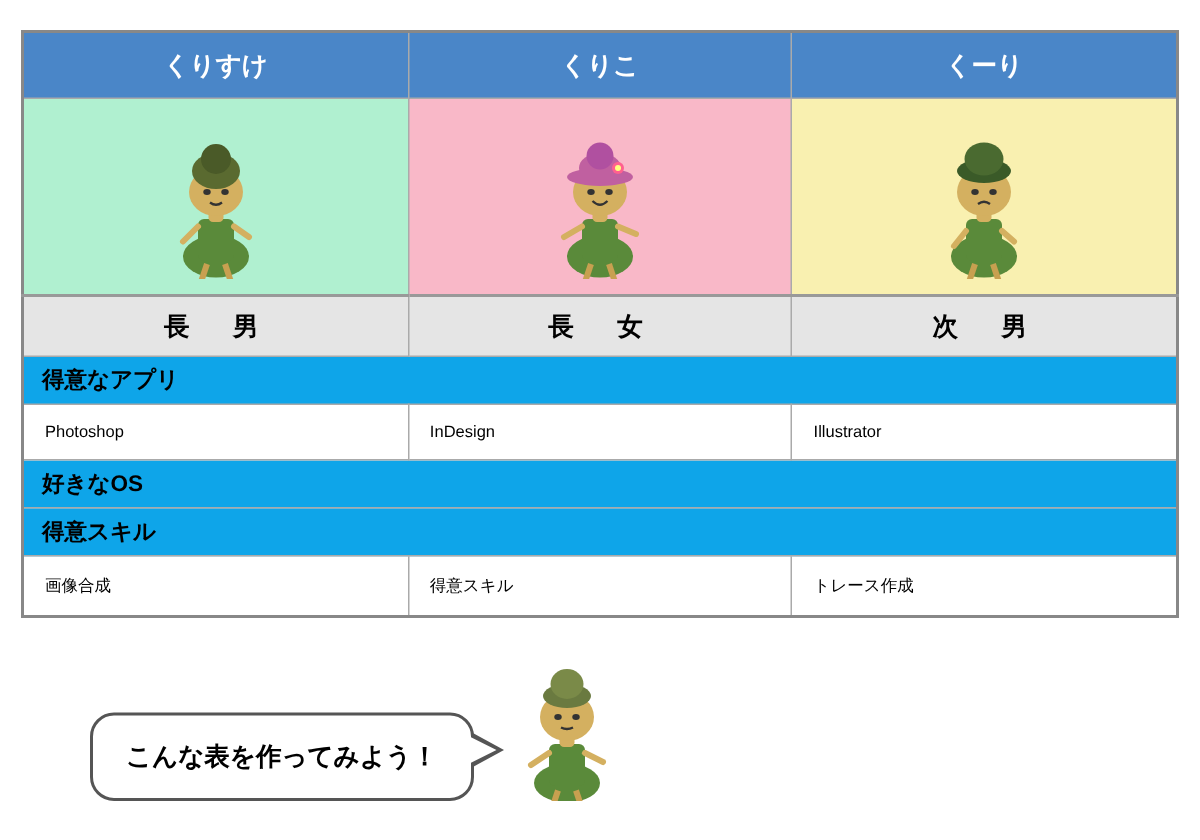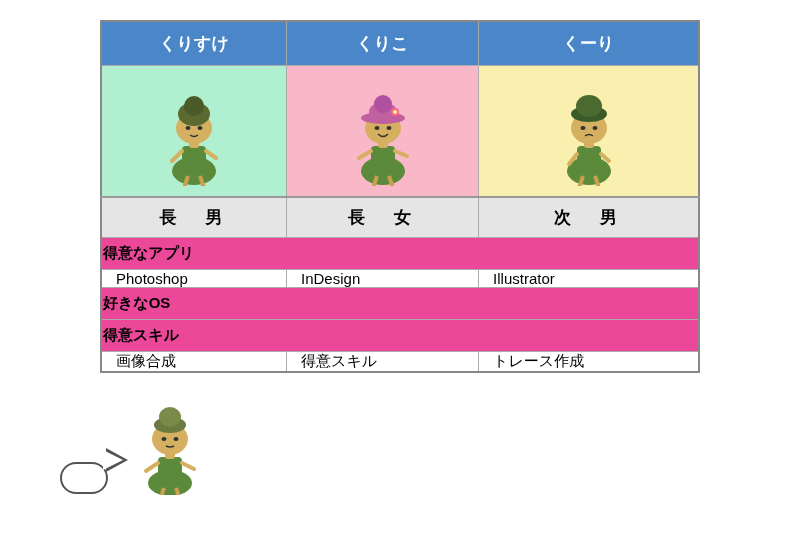"くりすけ" .comparison-table { width: 600px -> 772px }
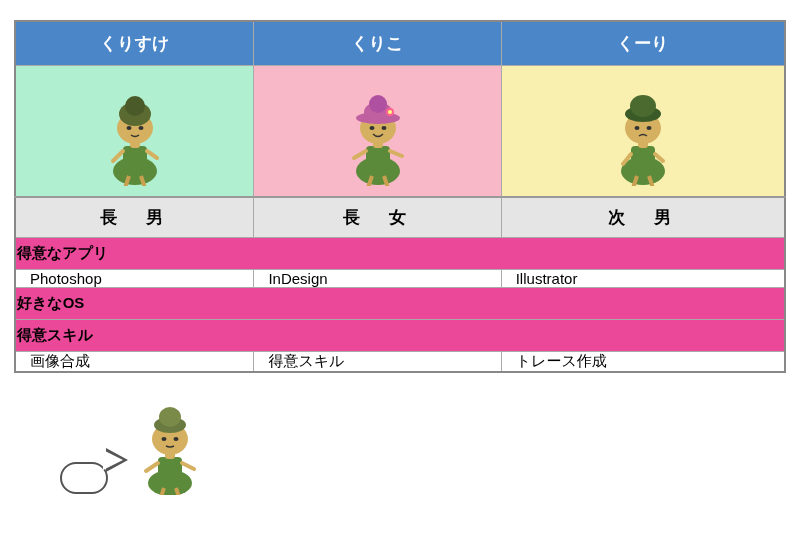"得意なアプリ" .section-header td { background: #ec4899 -> #0ea5e9; padding: 6px 1px -> 6px 12px }
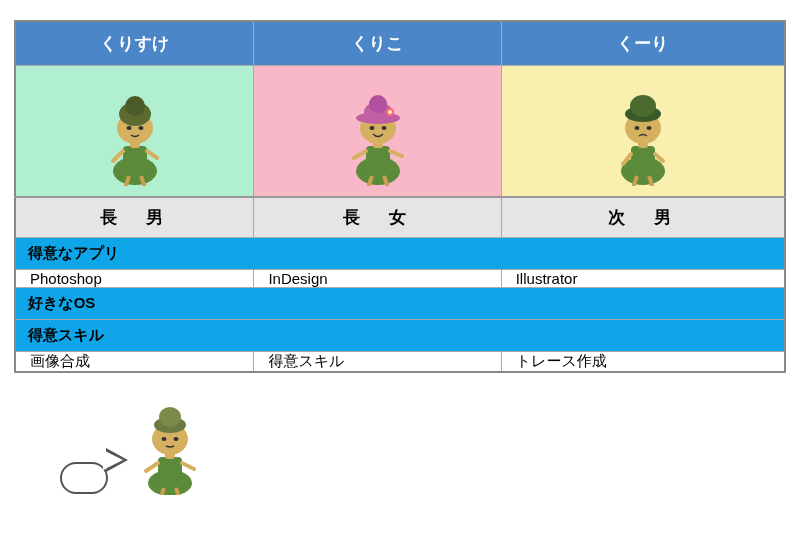"Photoshop" .data-row td { font-size: 15px -> 11px; padding: 0 14px -> 12px 14px }
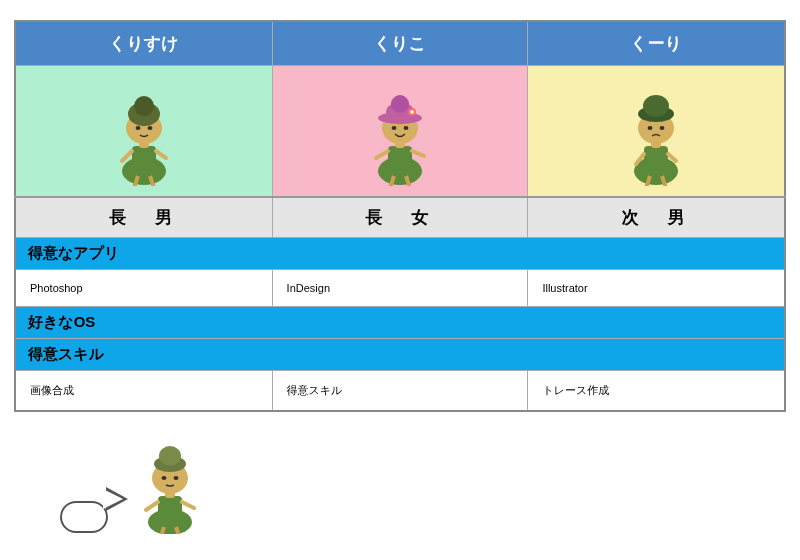"こんな表を作ってみよう！" div { html: none -> <div>こんな表を作ってみよう！</div> }
